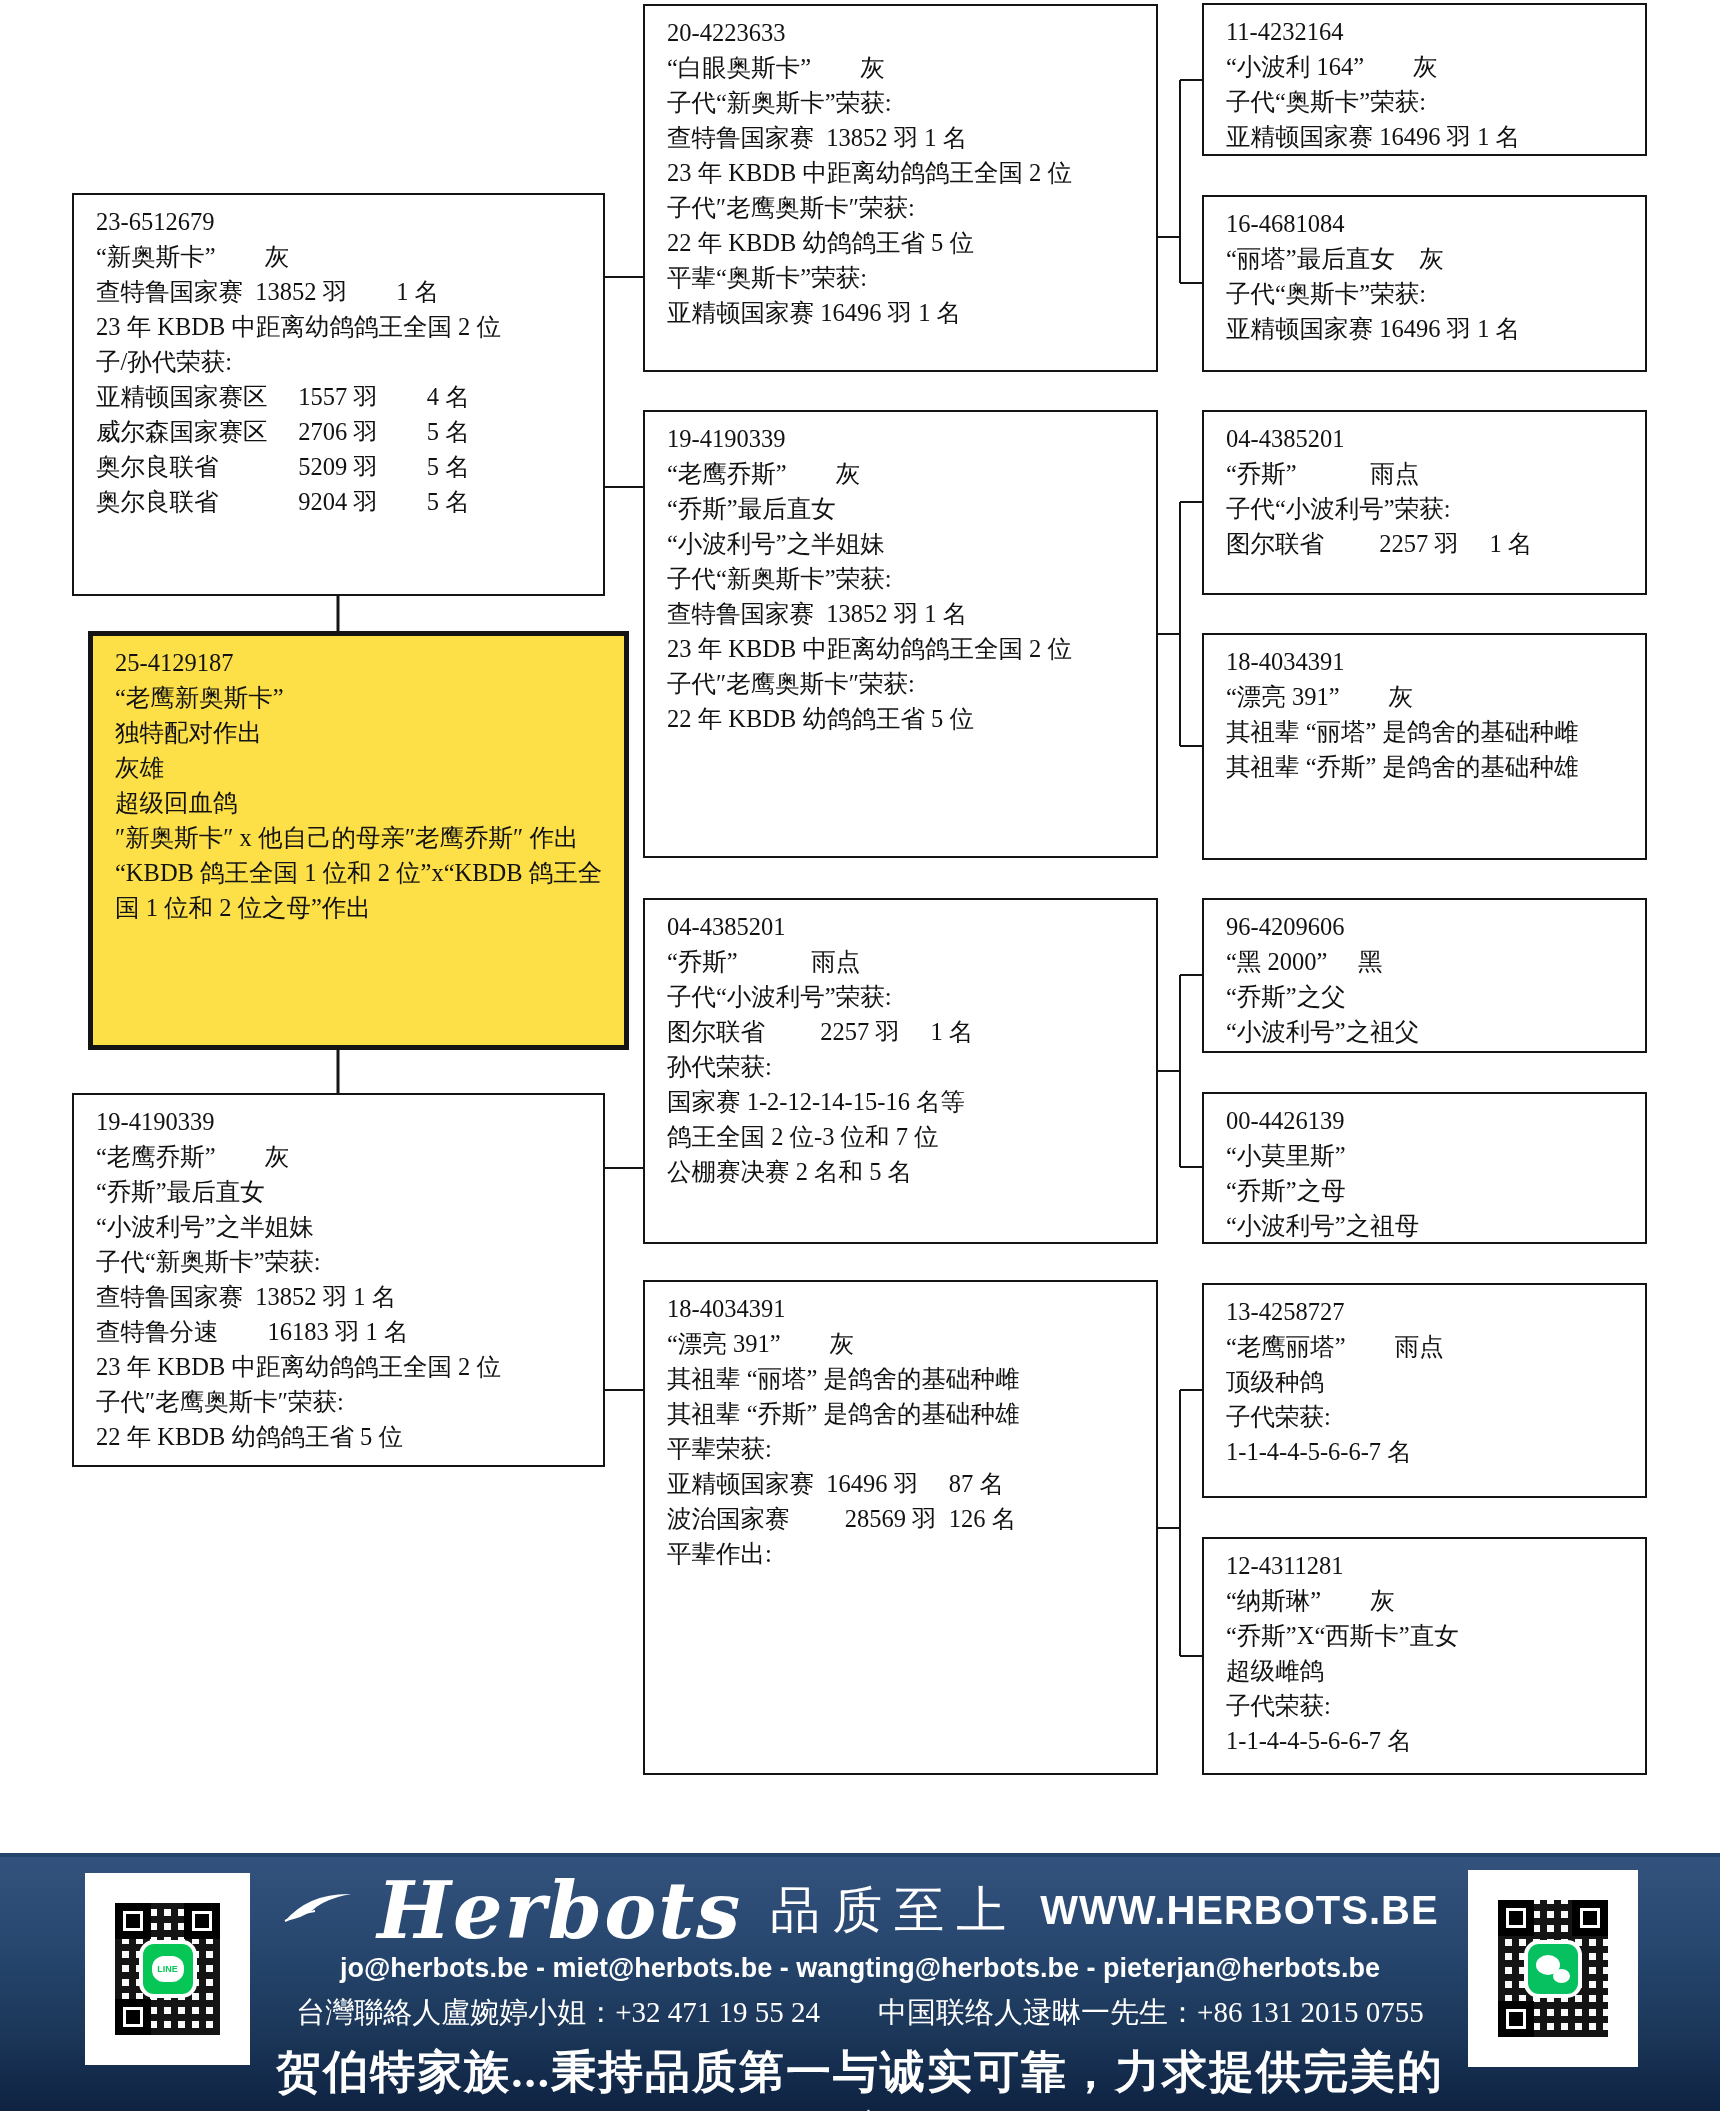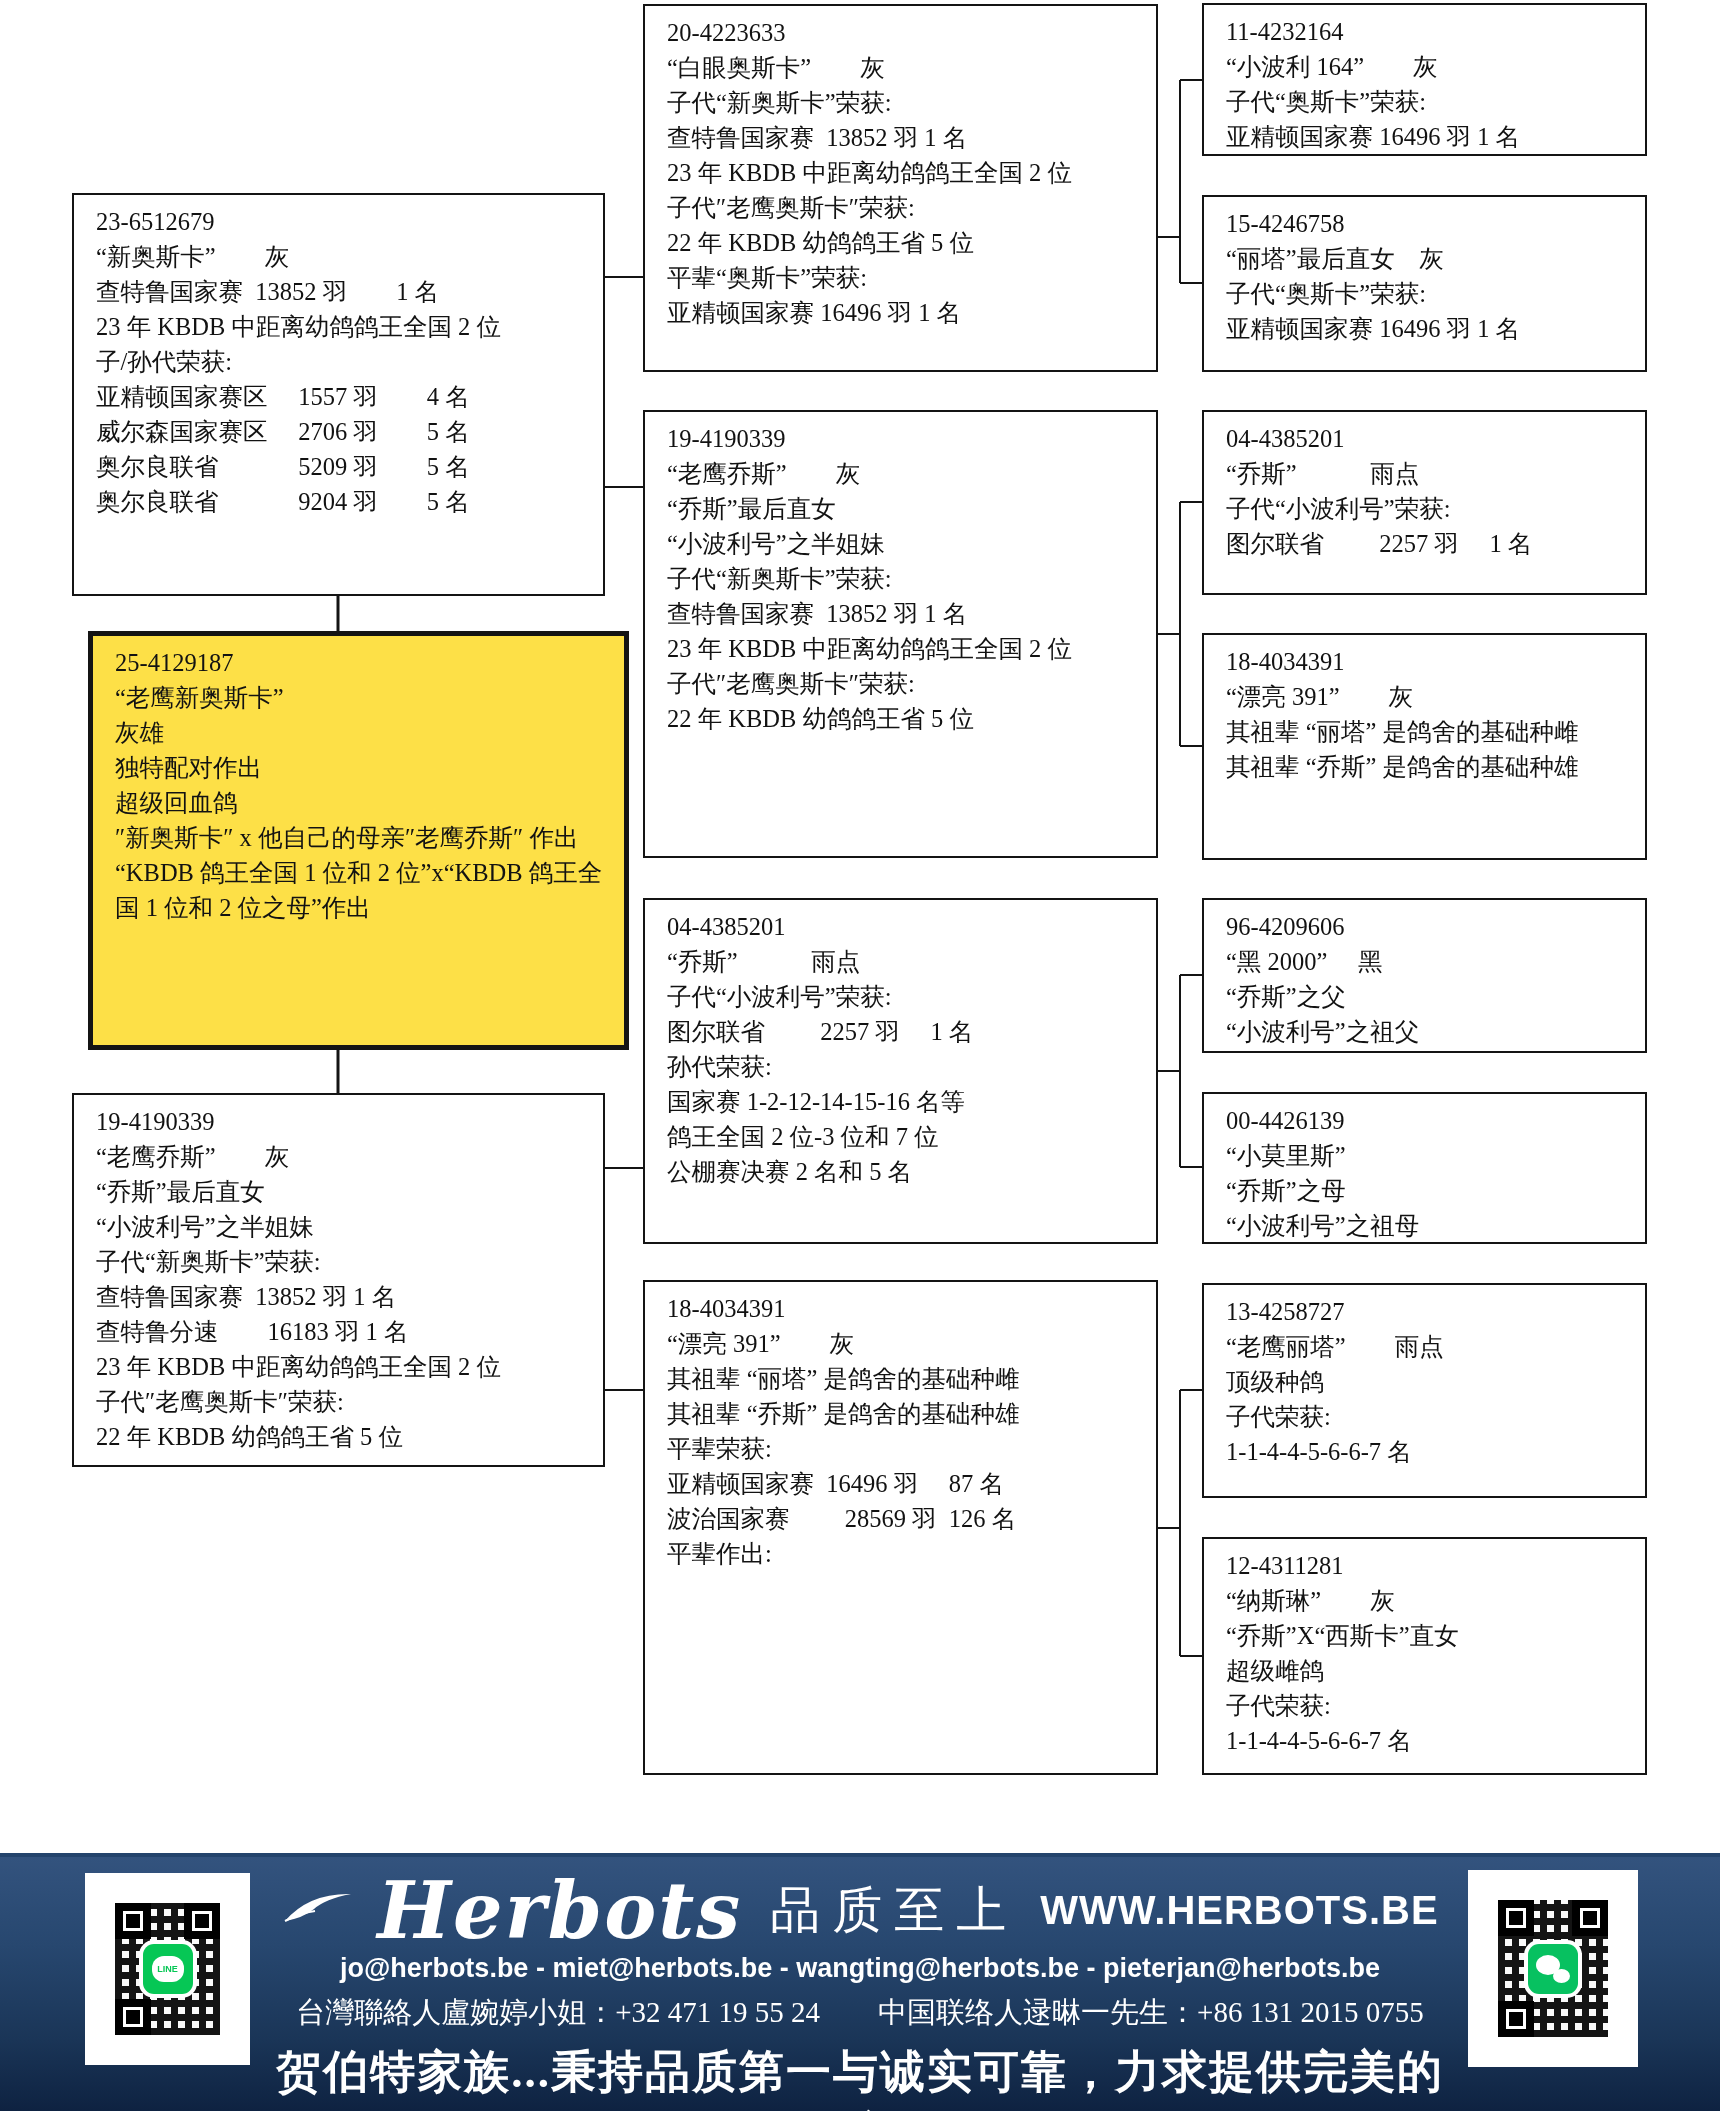"15-4246758" div.bl { text: 15-4246758 -> 16-4681084 }
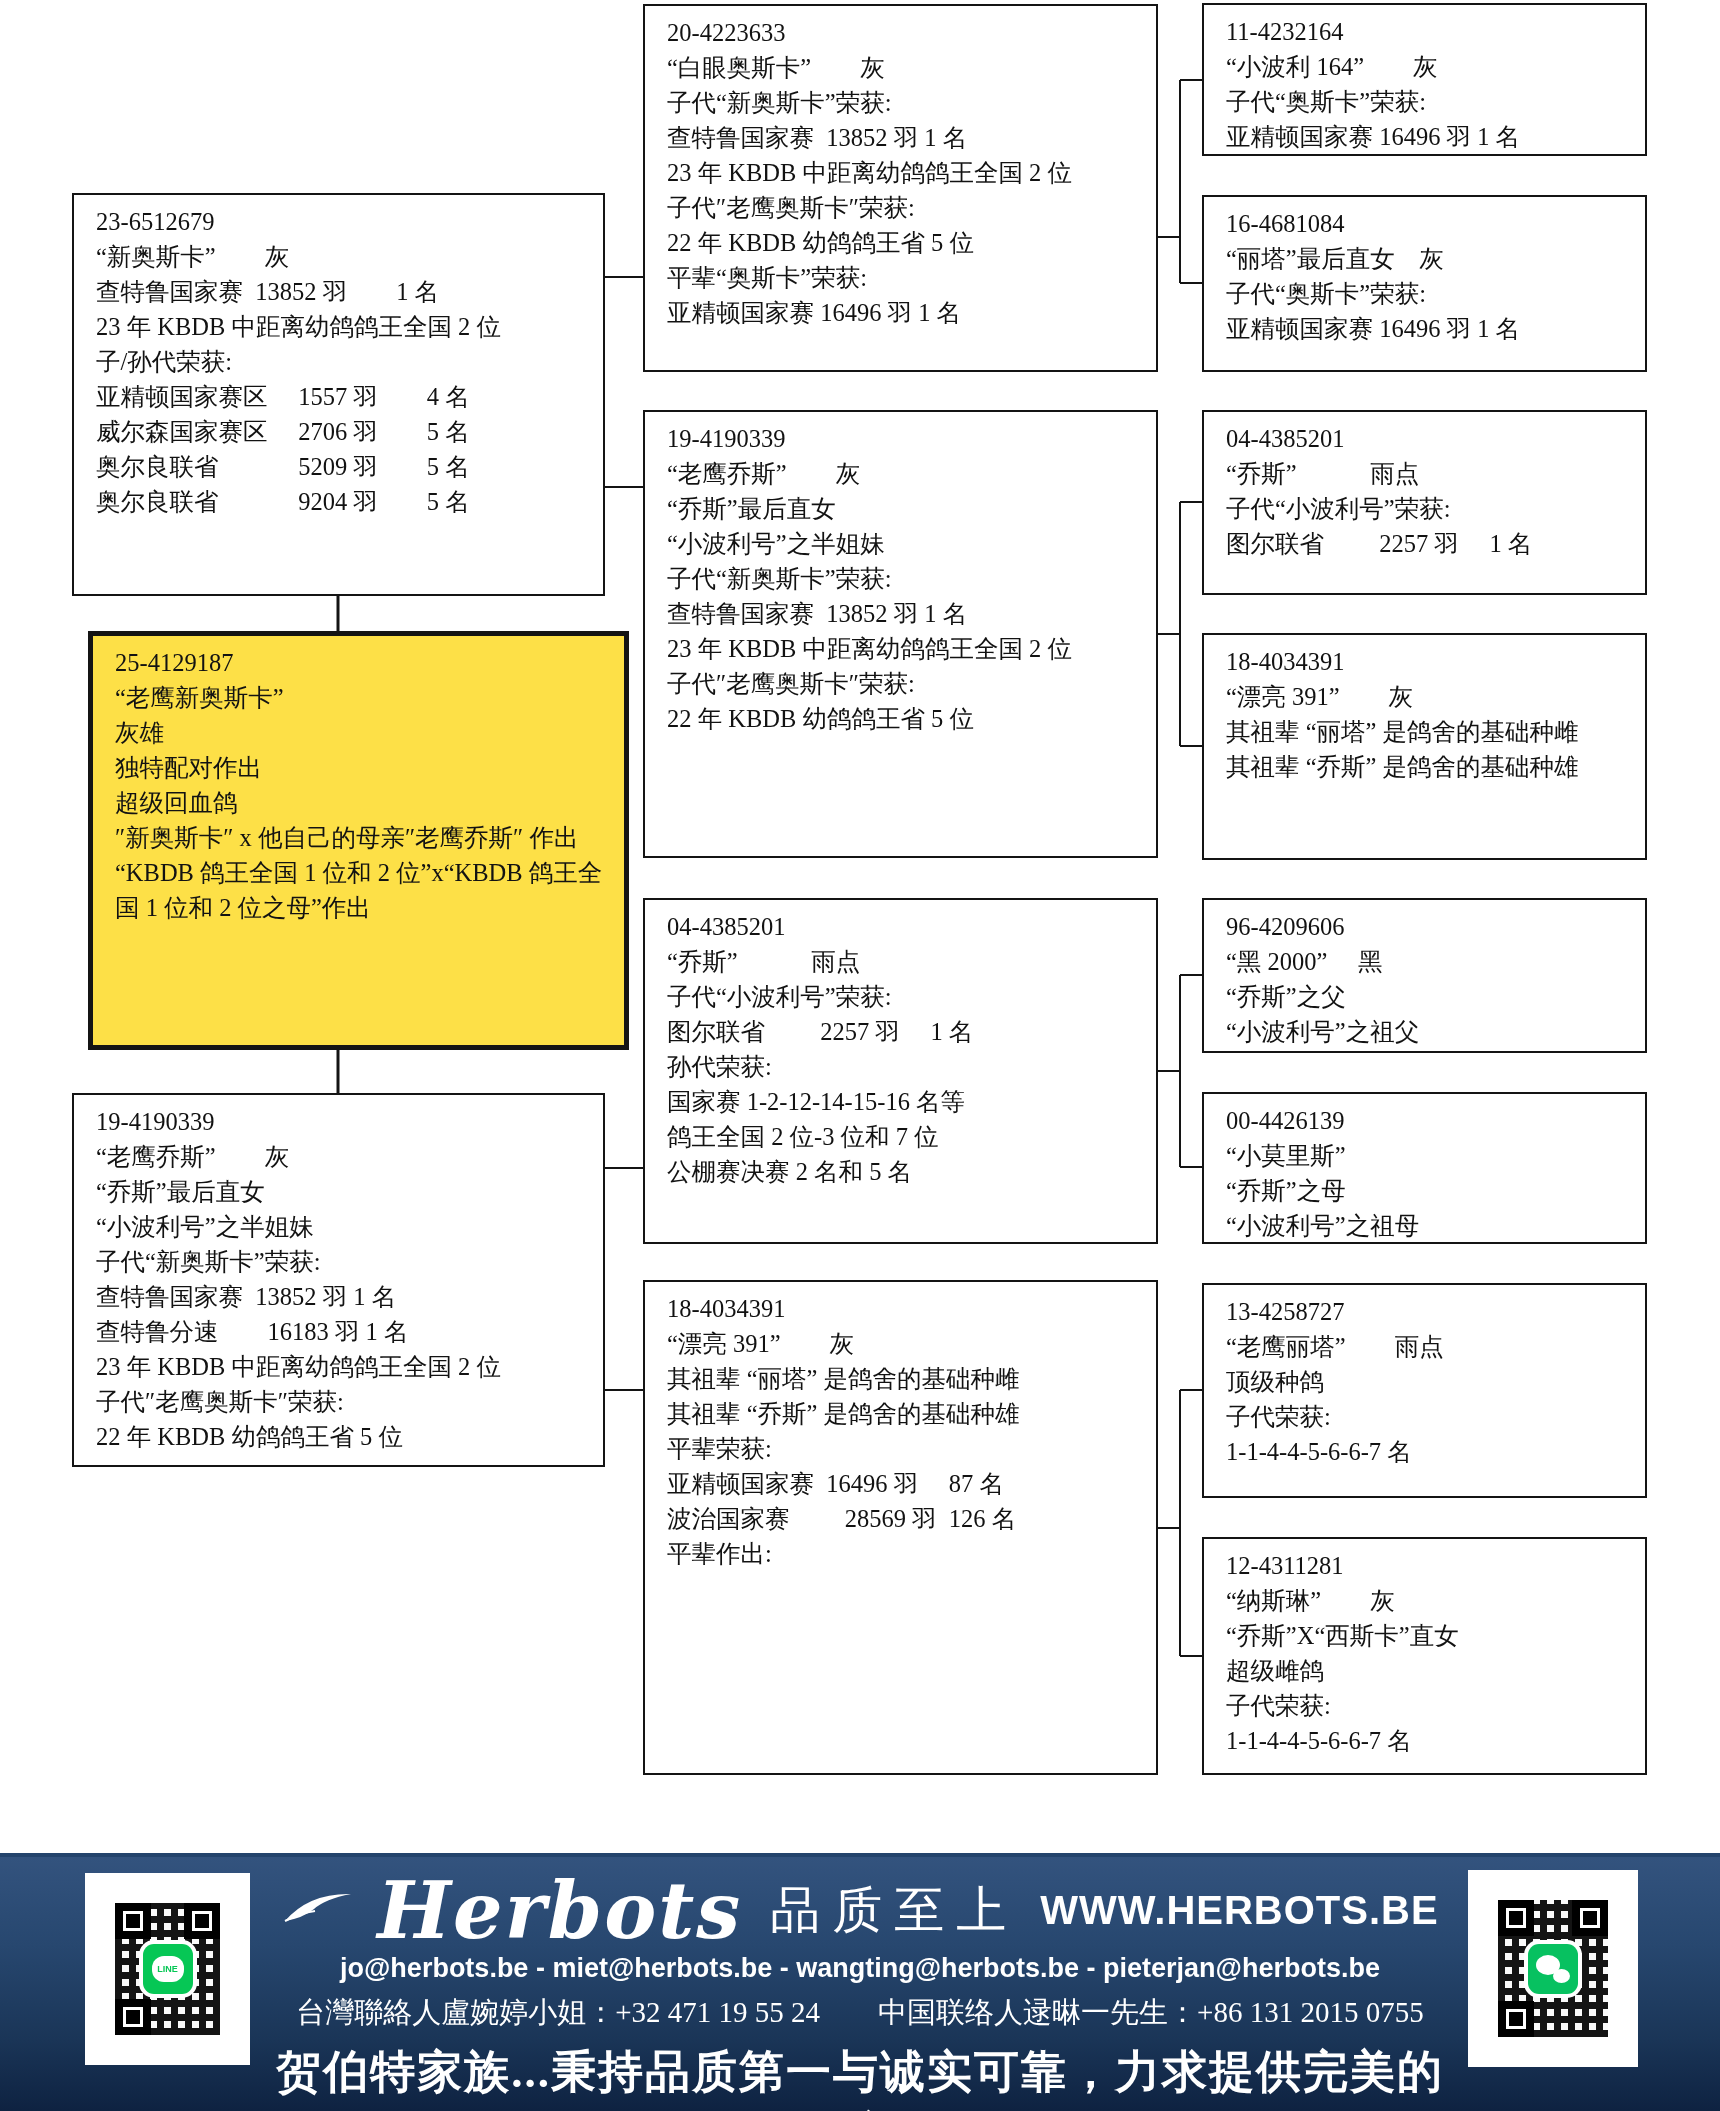"灰雄" div.bl { order: before "独特配对作出" -> after "独特配对作出" }
